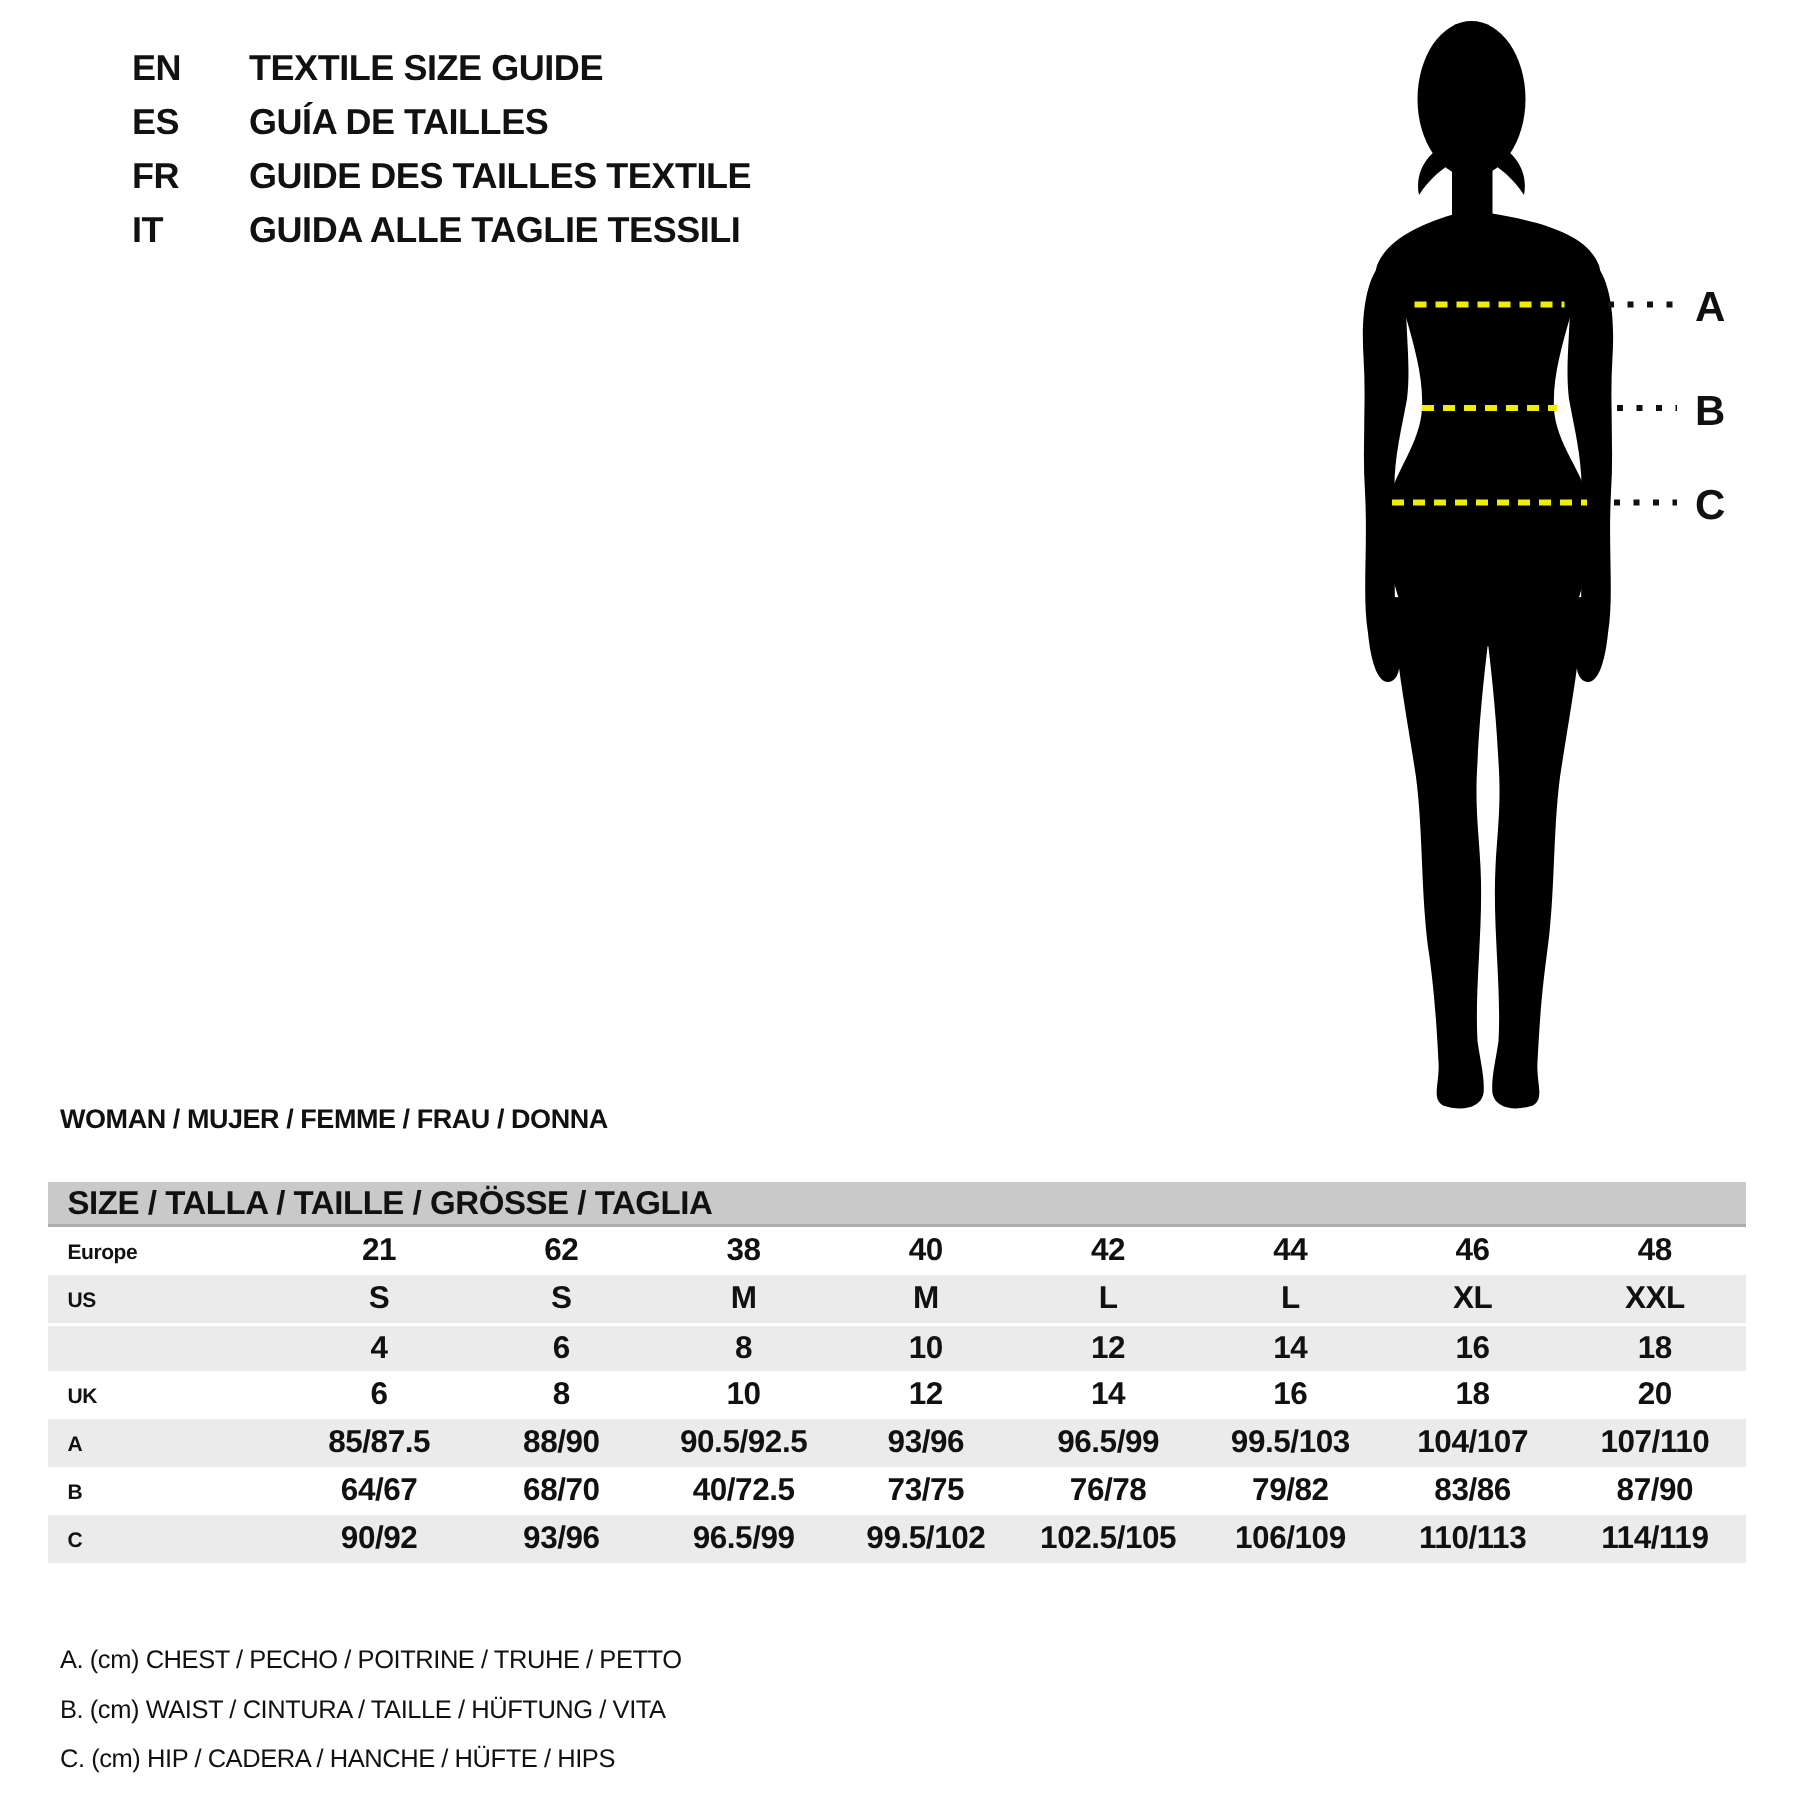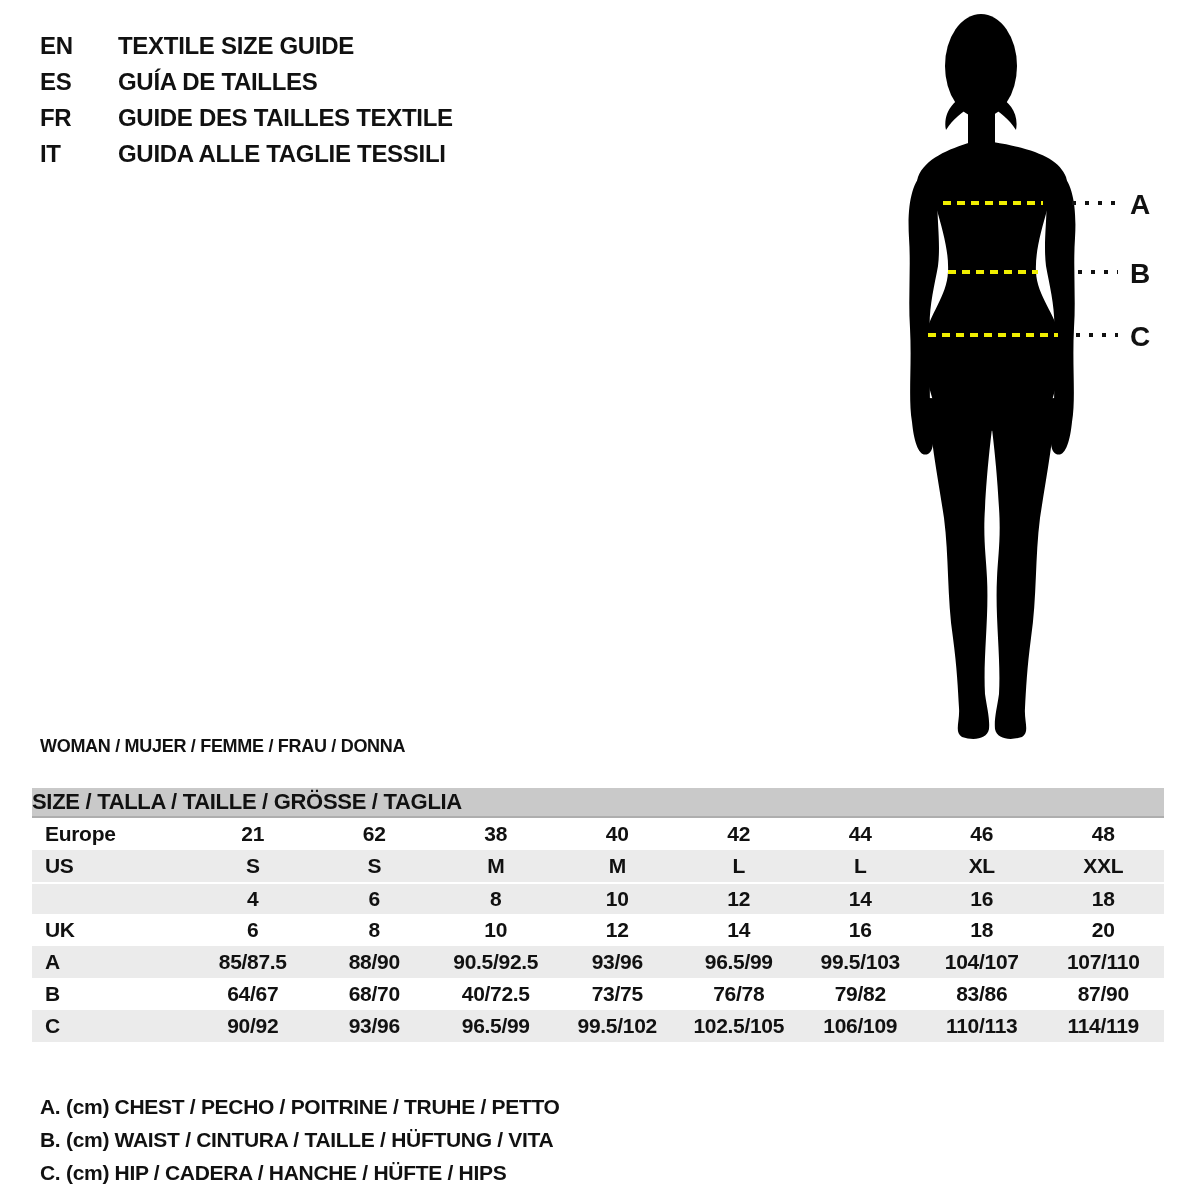"EN" .lang-code { margin-left: none -> 48px }
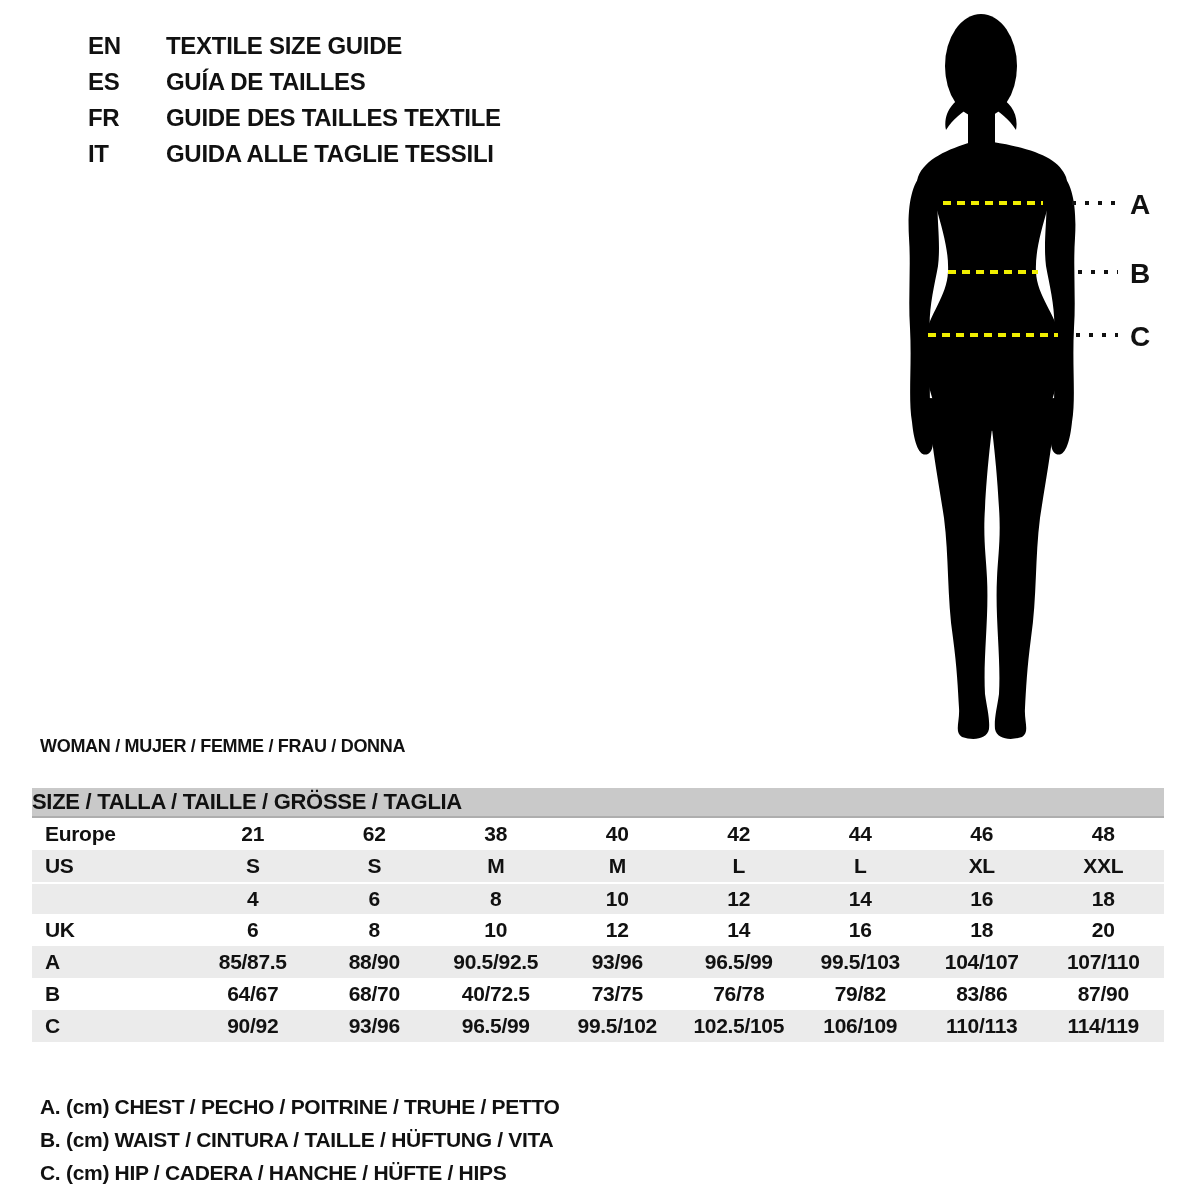"SIZE / TALLA / TAILLE" .thead { padding-left: none -> 13px }
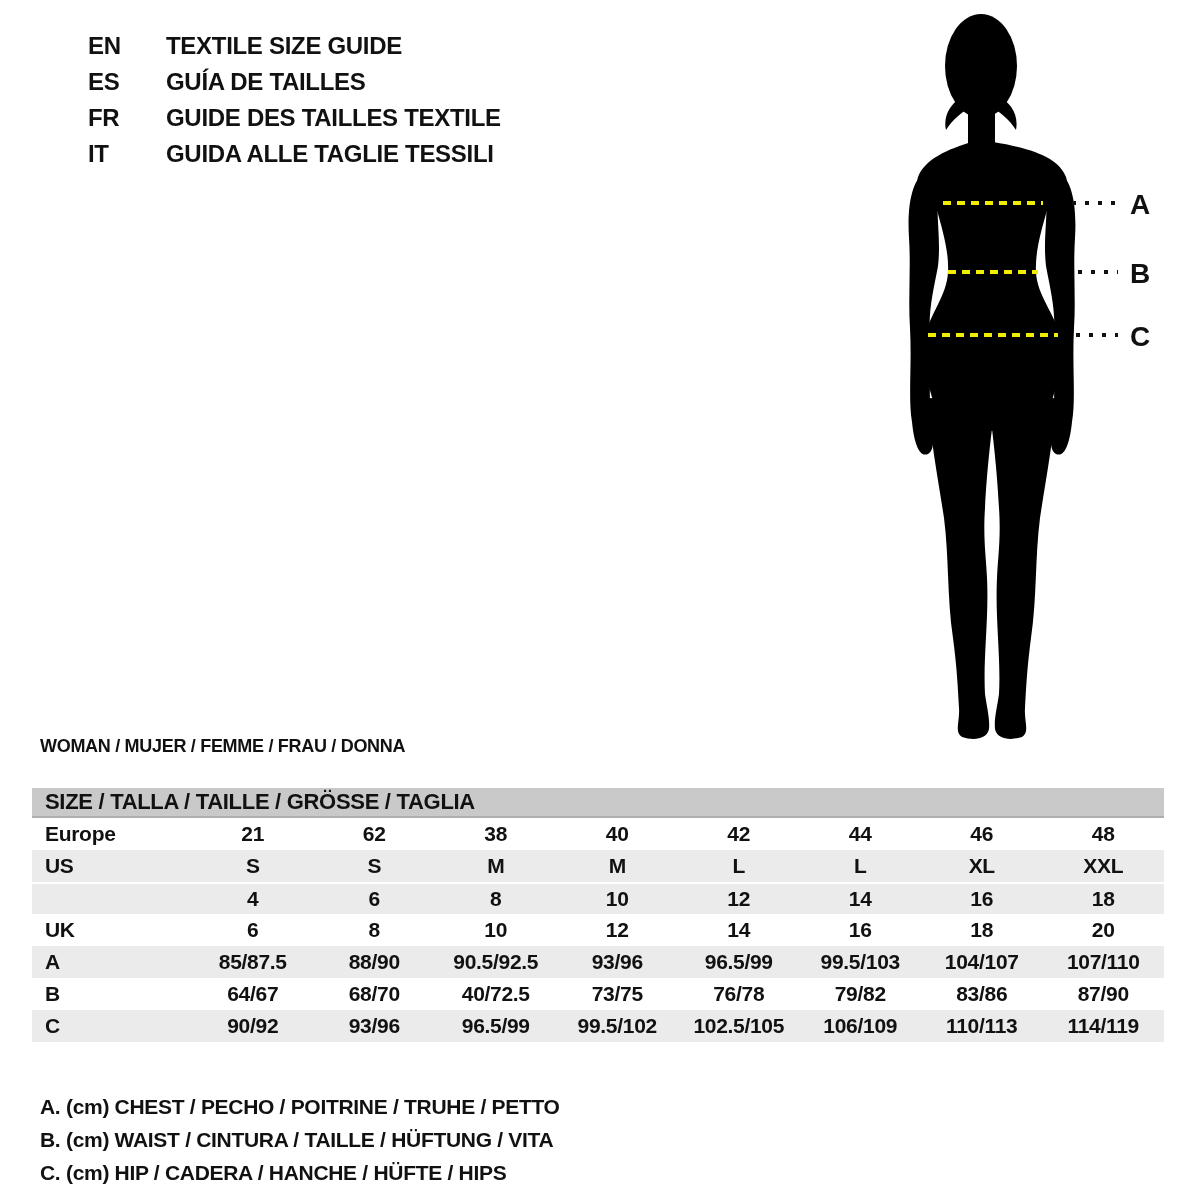"Europe" .tlabel { font-size: 21px -> 14px }
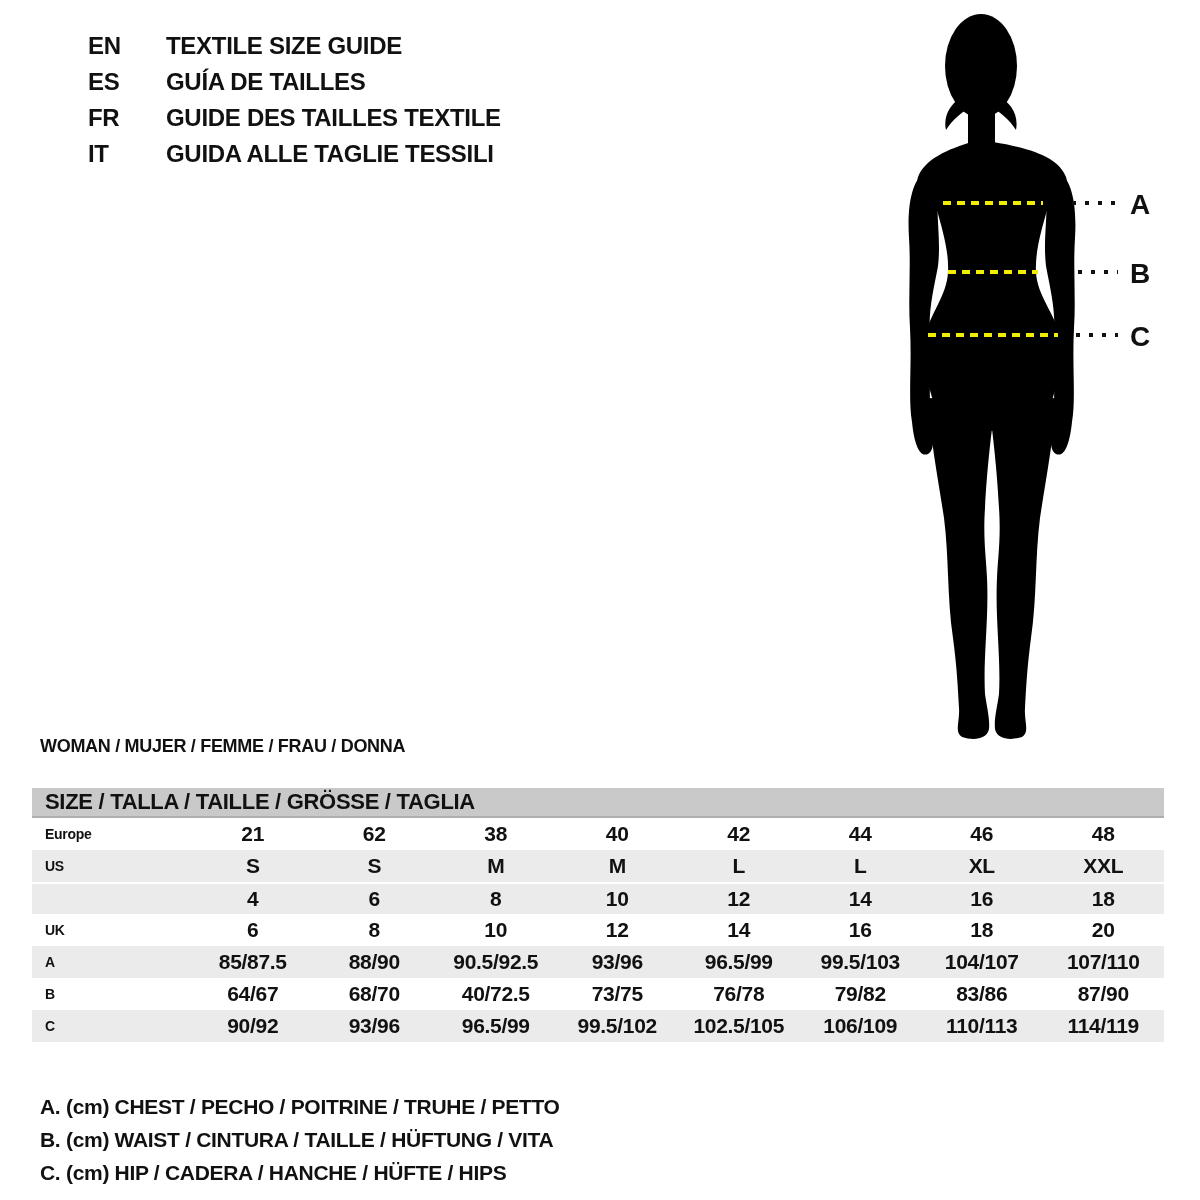"A. (cm) CHEST / PECHO" .legend-row { font-size: 21px -> 17px; font-weight: bold -> normal }
